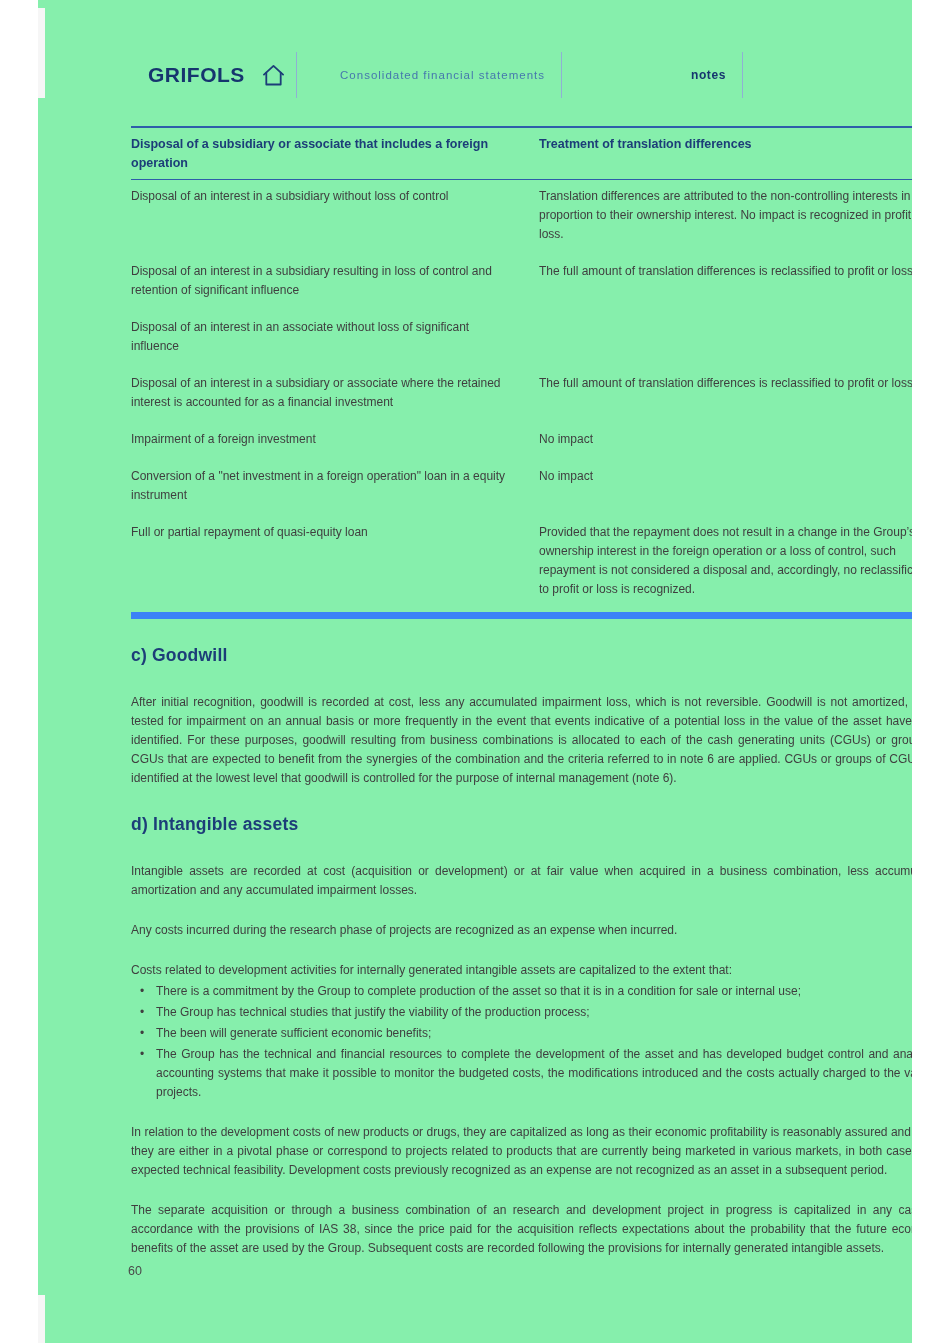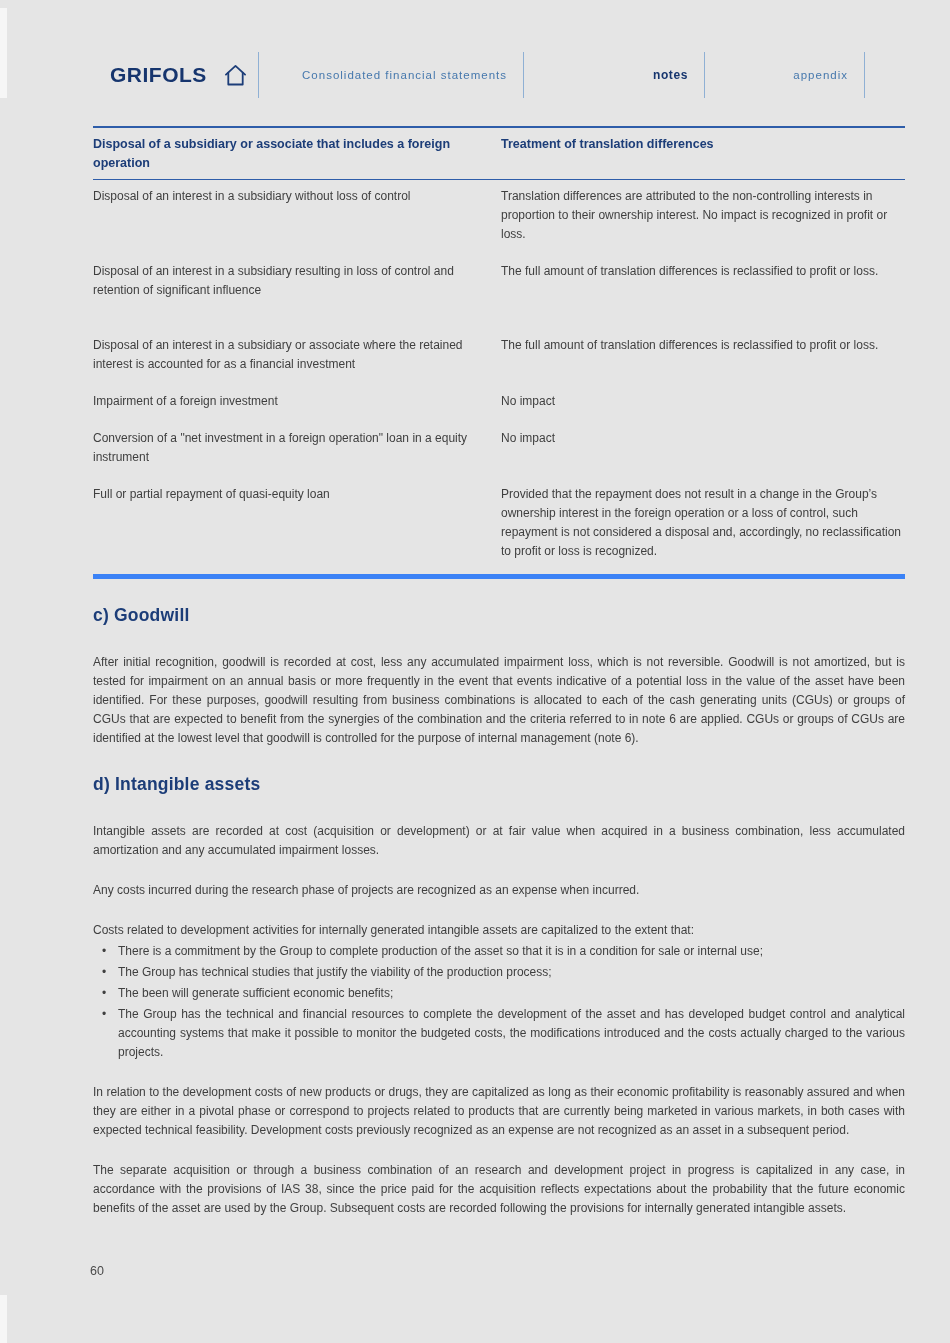"GRIFOLS" .page { background: #e5e5e5 -> #86efac; width: 950px -> 874px }
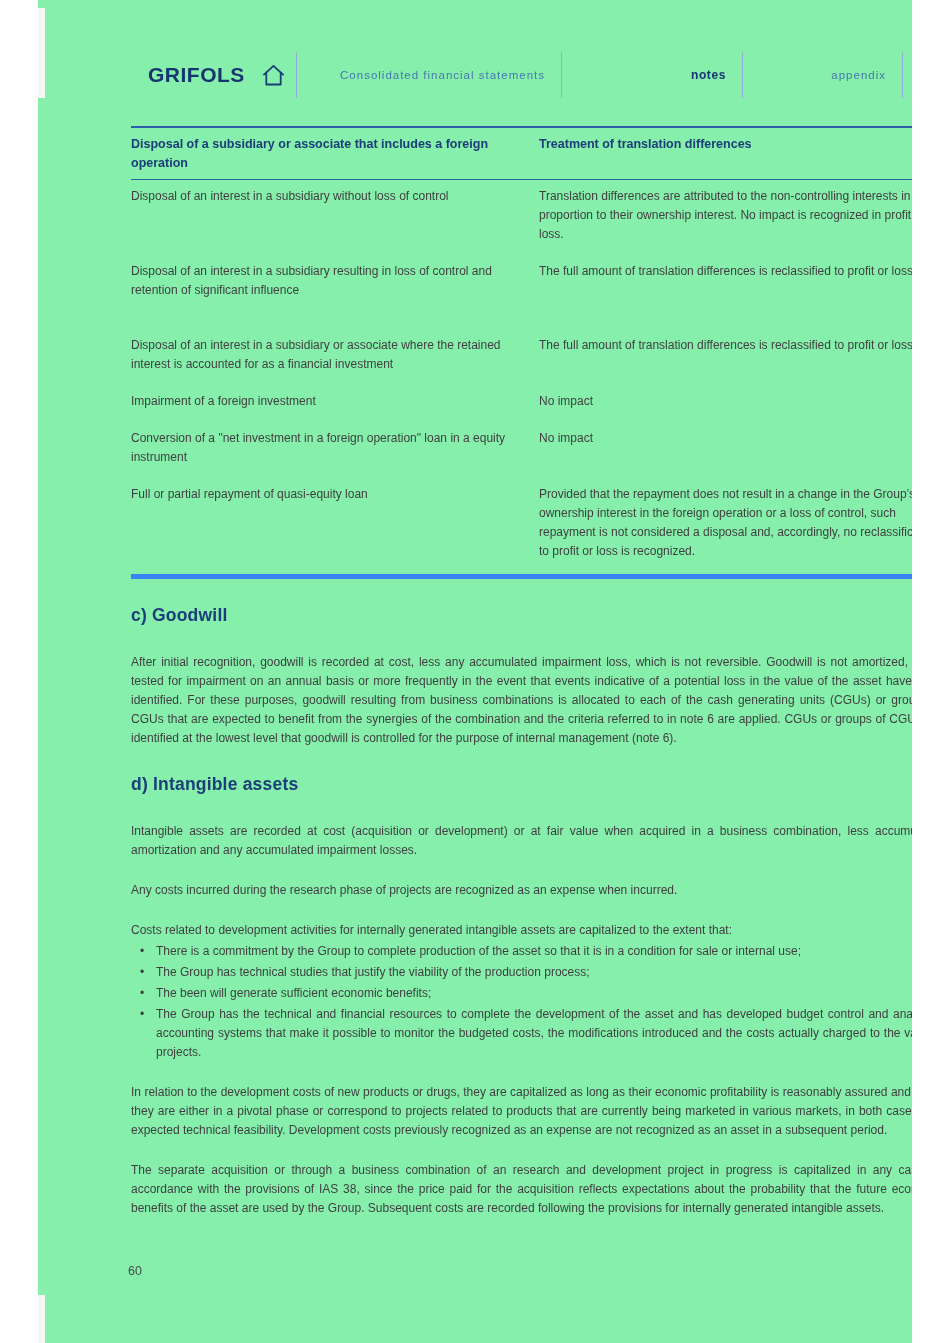"appendix" div.nav-item { html: <div>appendix</div> -> none }
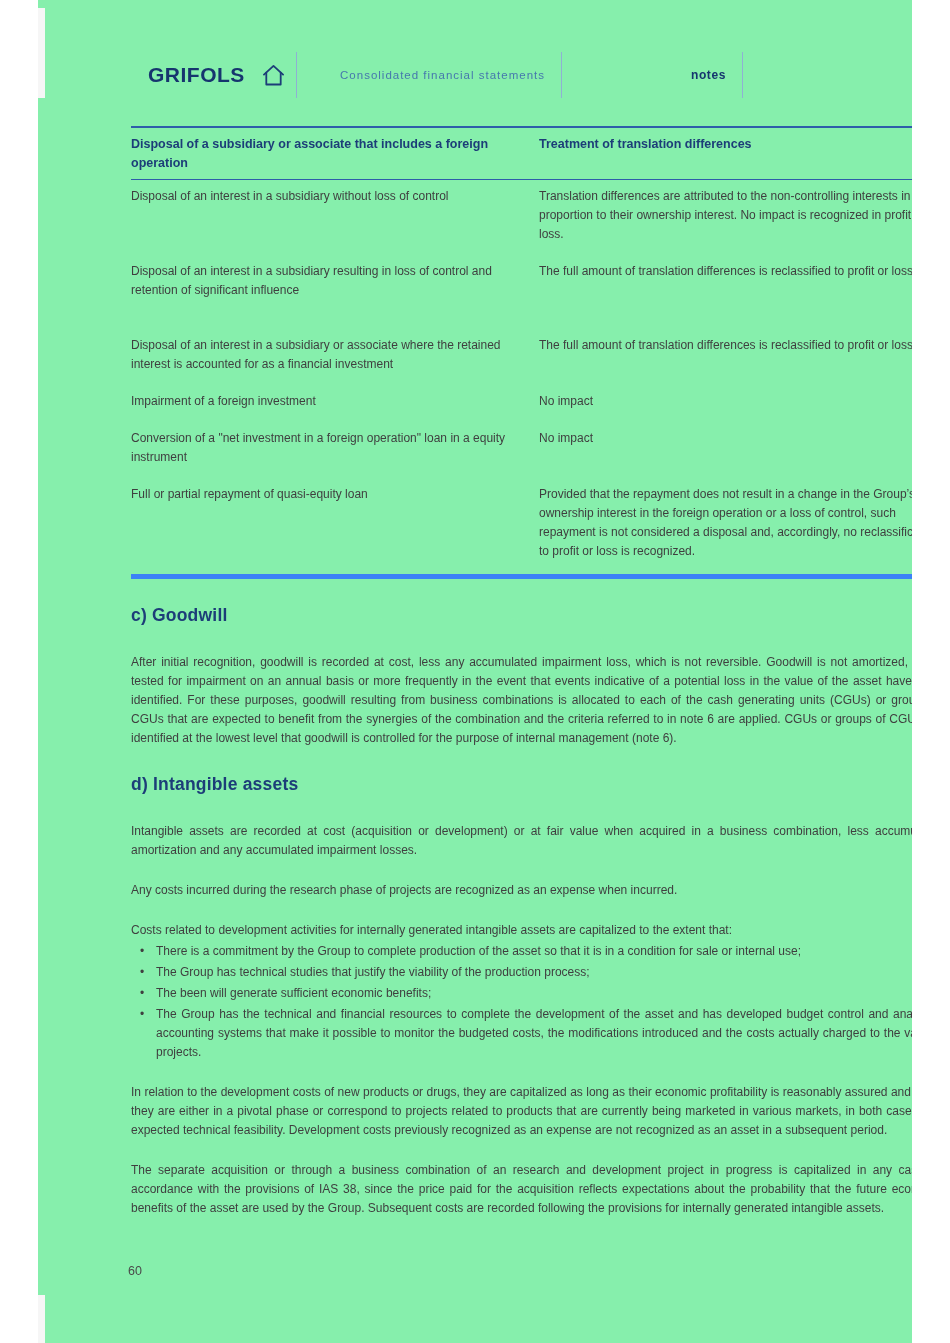"Disposal of an interest in" .tbody { border-bottom: 5px solid #3b82f6 -> 7px solid #3b82f6 }
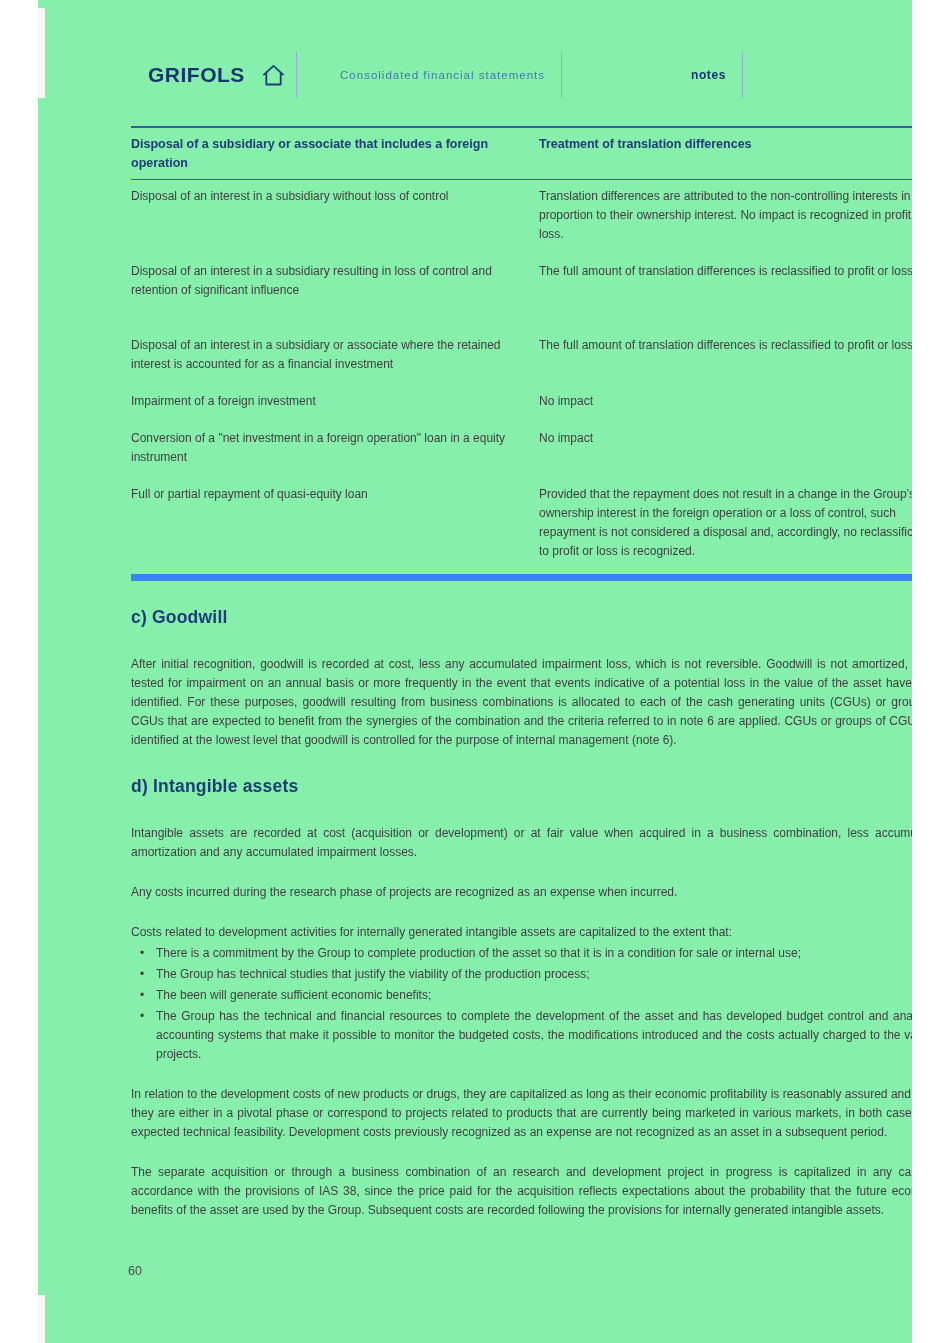"Disposal of an interest in an" div.cell-1 { html: none -> <div>Disposal of an interest in an associate without loss of significant influence</div> }
